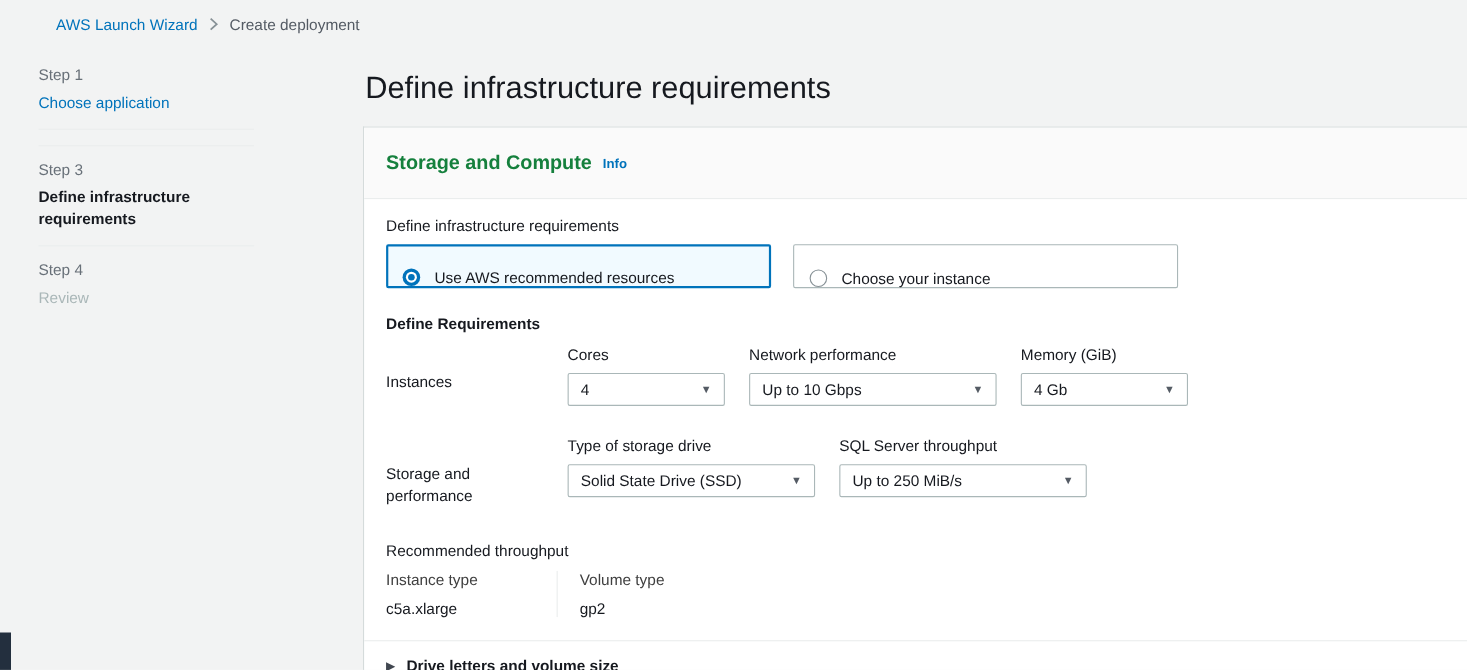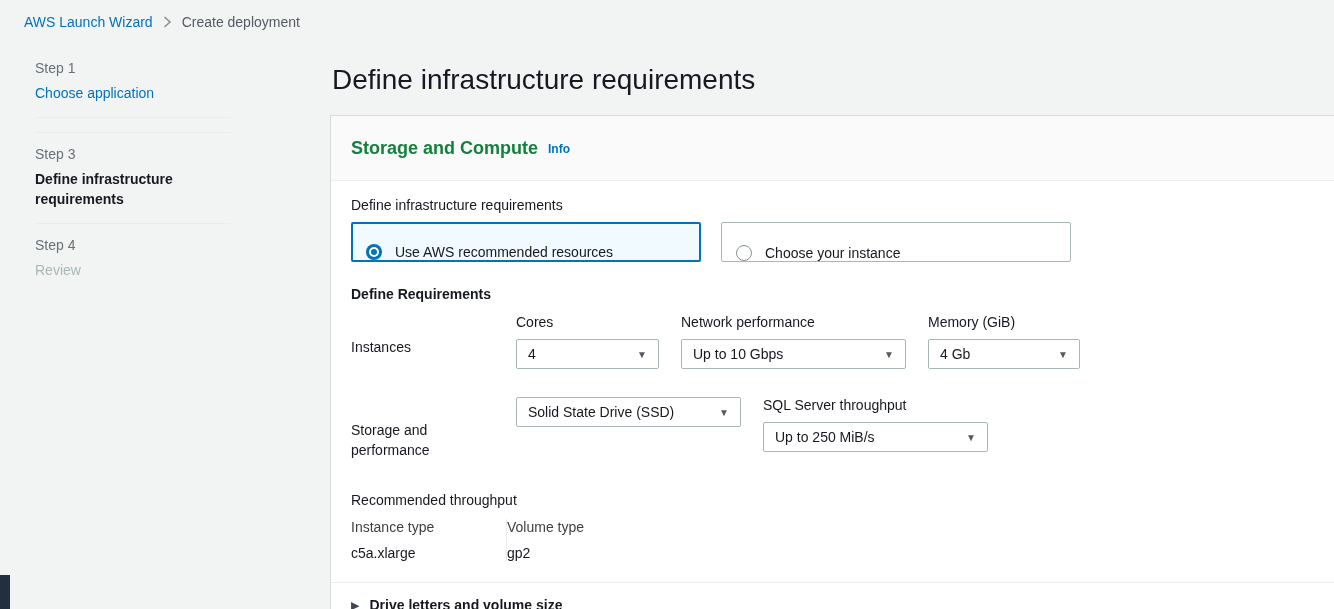"AWS Launch Wizard" .breadcrumb { left: 24px -> 51px }
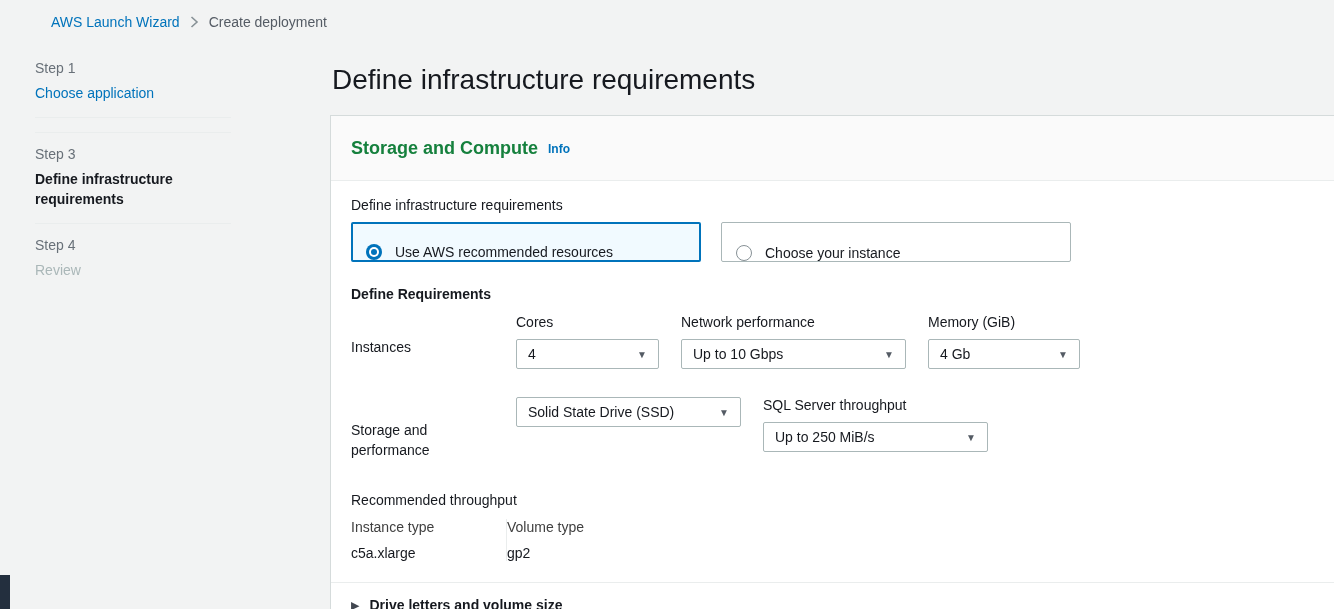"Type of storage drive" div.f-label { html: none -> <div>Type of storage drive</div> }
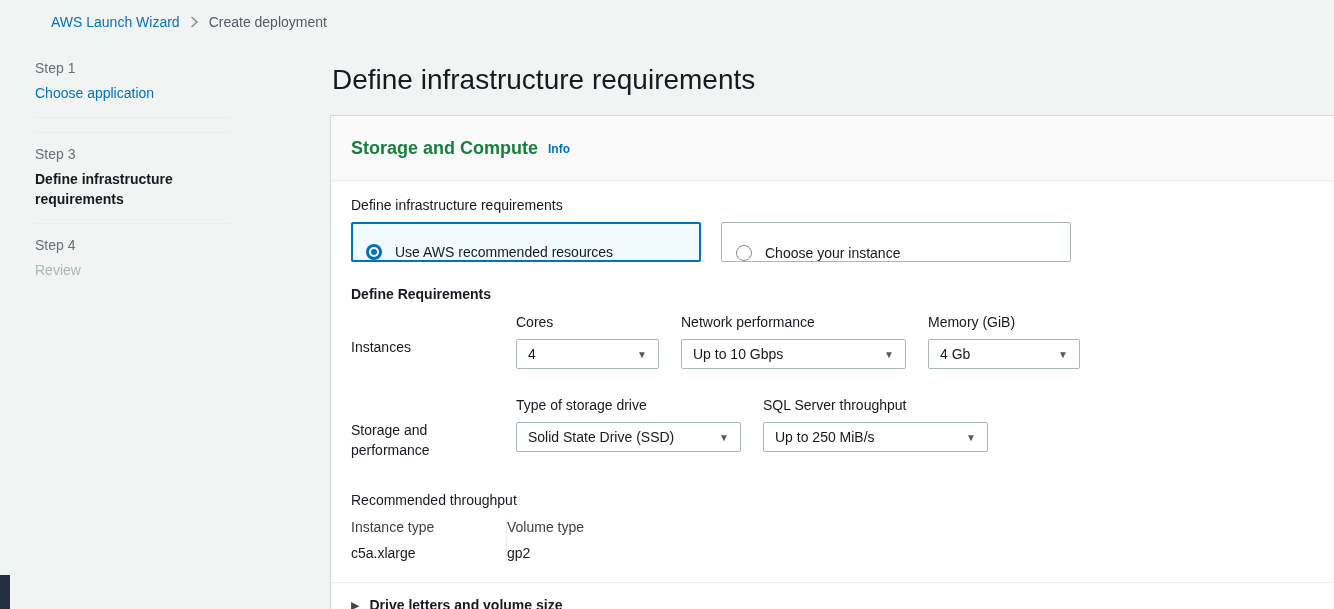"Volume type" .rec-col2 { padding-left: none -> 20px }
